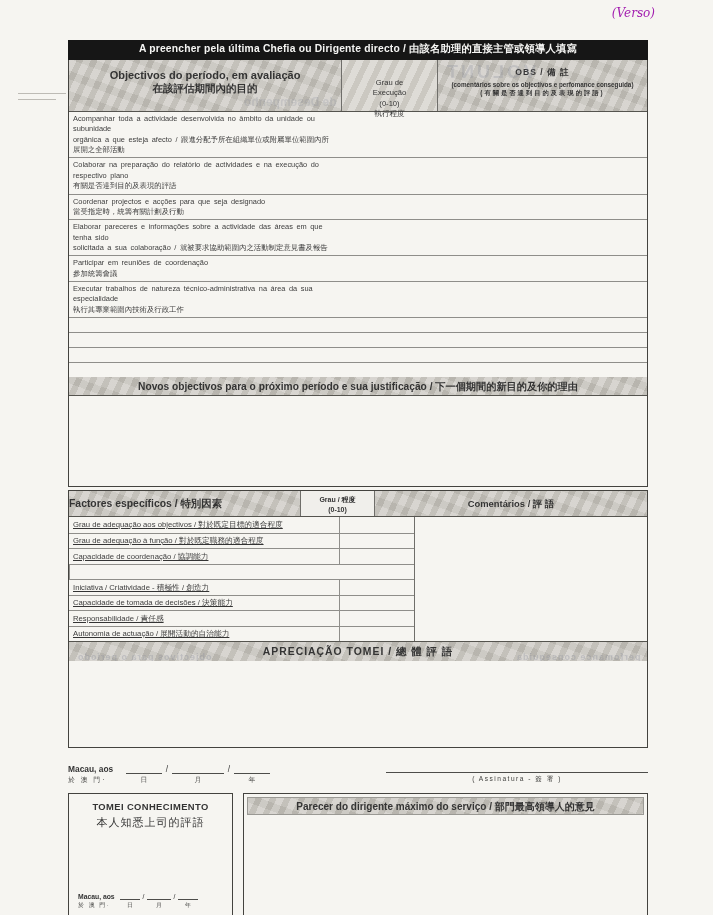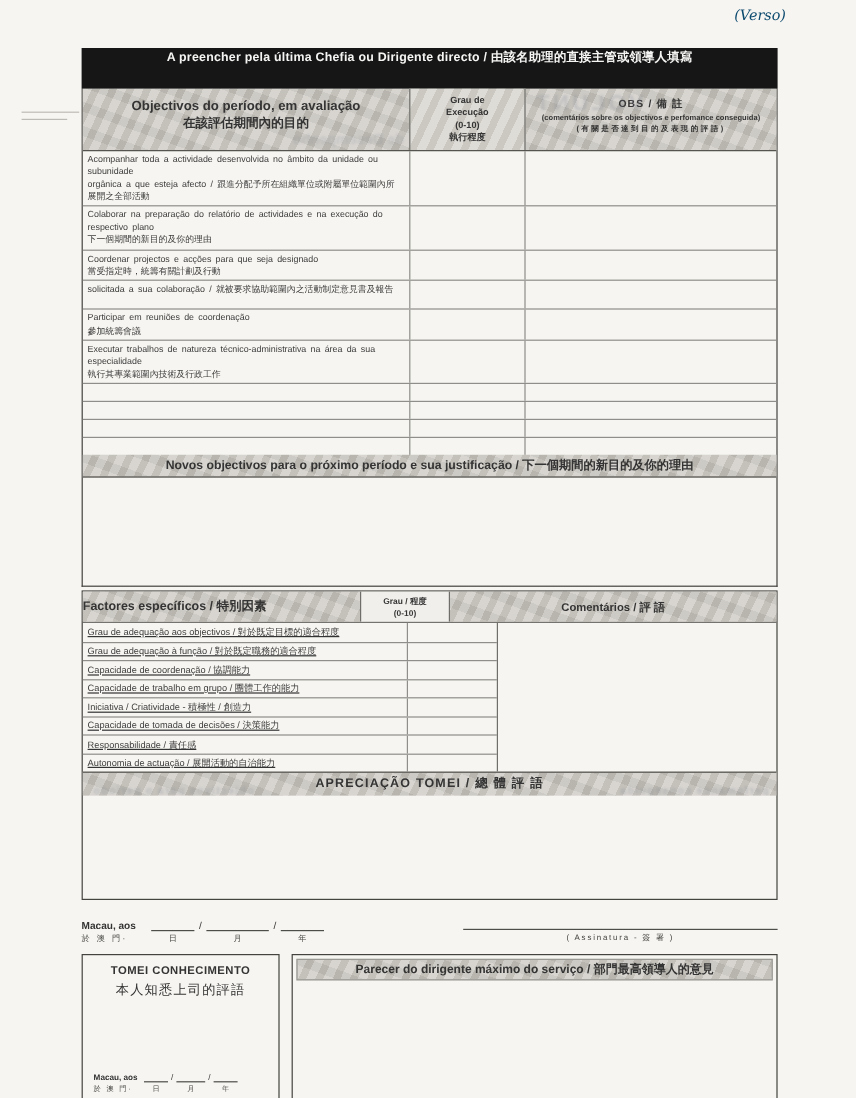"(Verso)" .verso { color: #0c4a6e -> #a21caf }
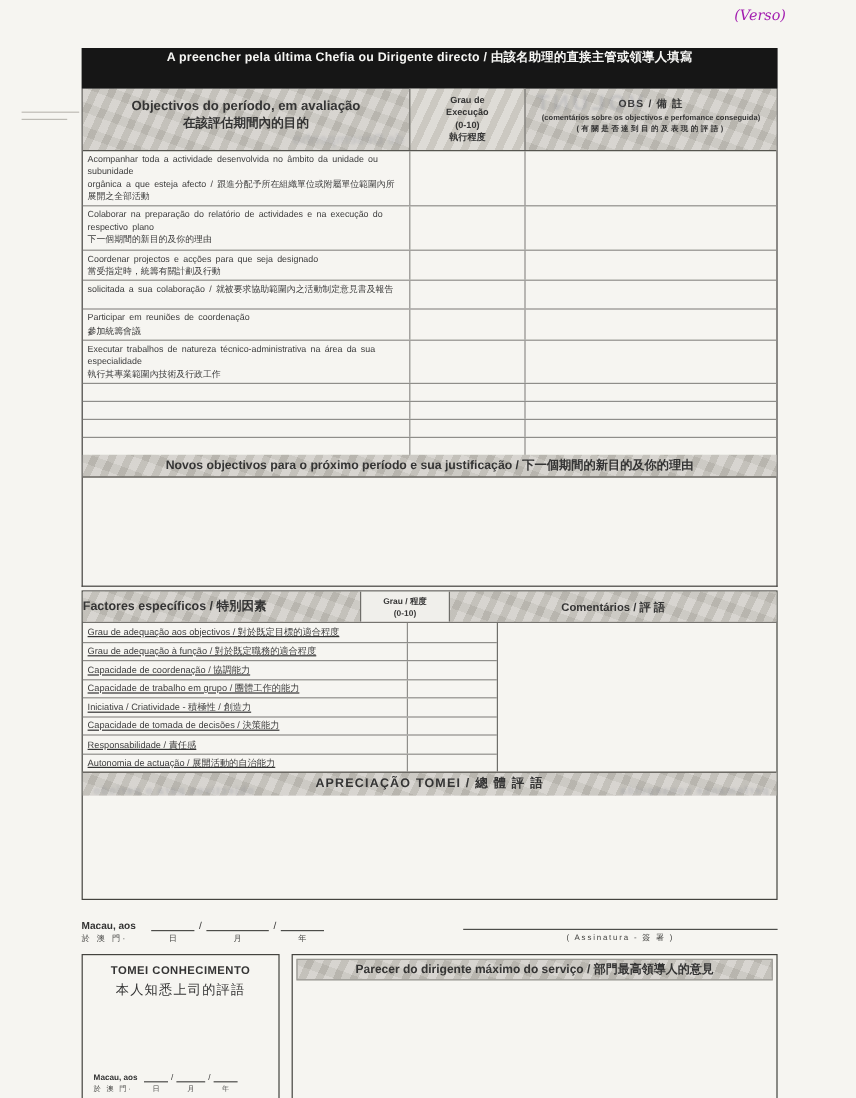"A preencher pela última Chefia" .black-bar { height: 34px -> 20px }
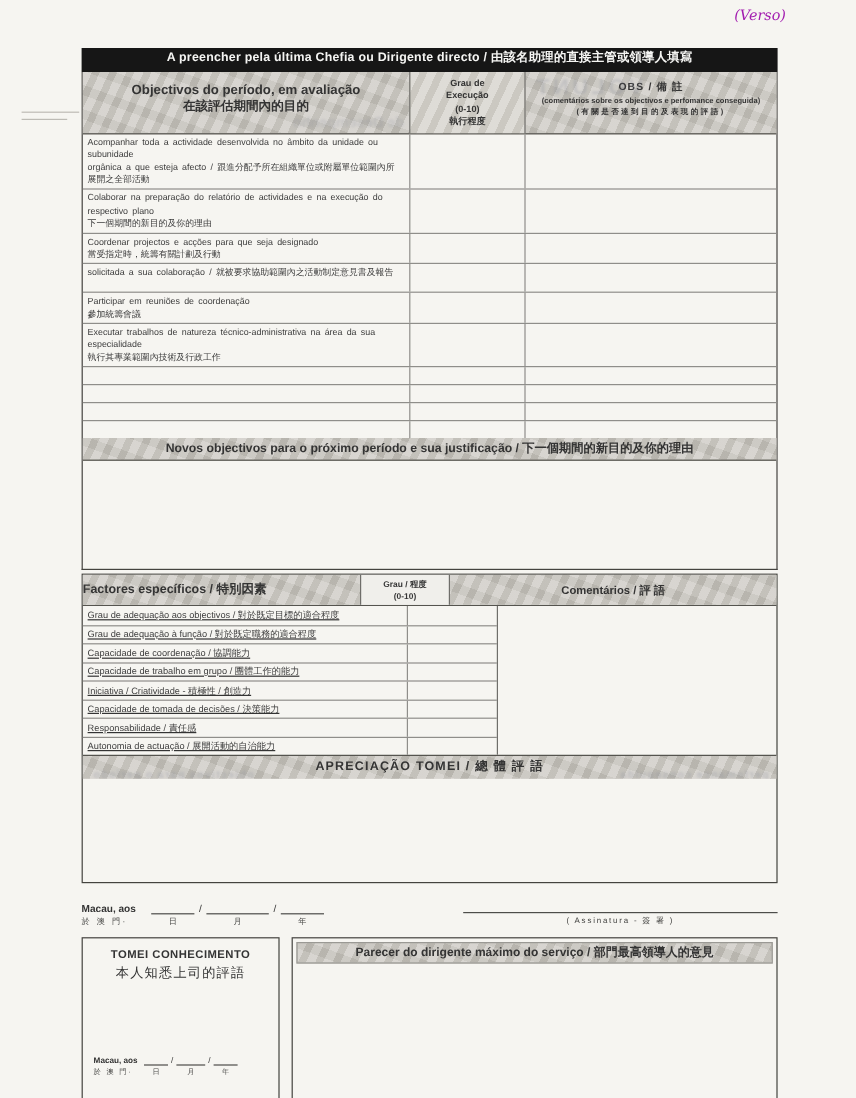"Grau de" .ch-grau { font-weight: bold -> normal; padding-top: 5px -> 18px }
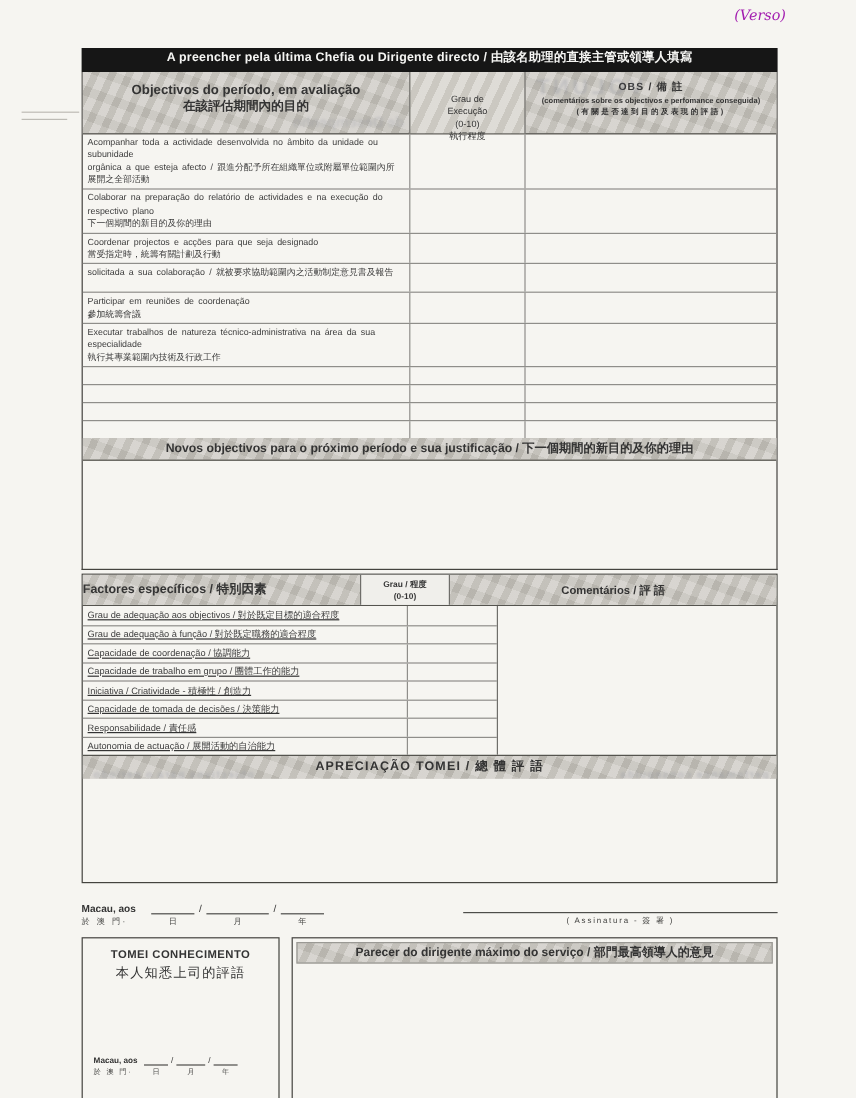"Acompanhar toda a actividade" .obj-row { flex-direction: none -> column }
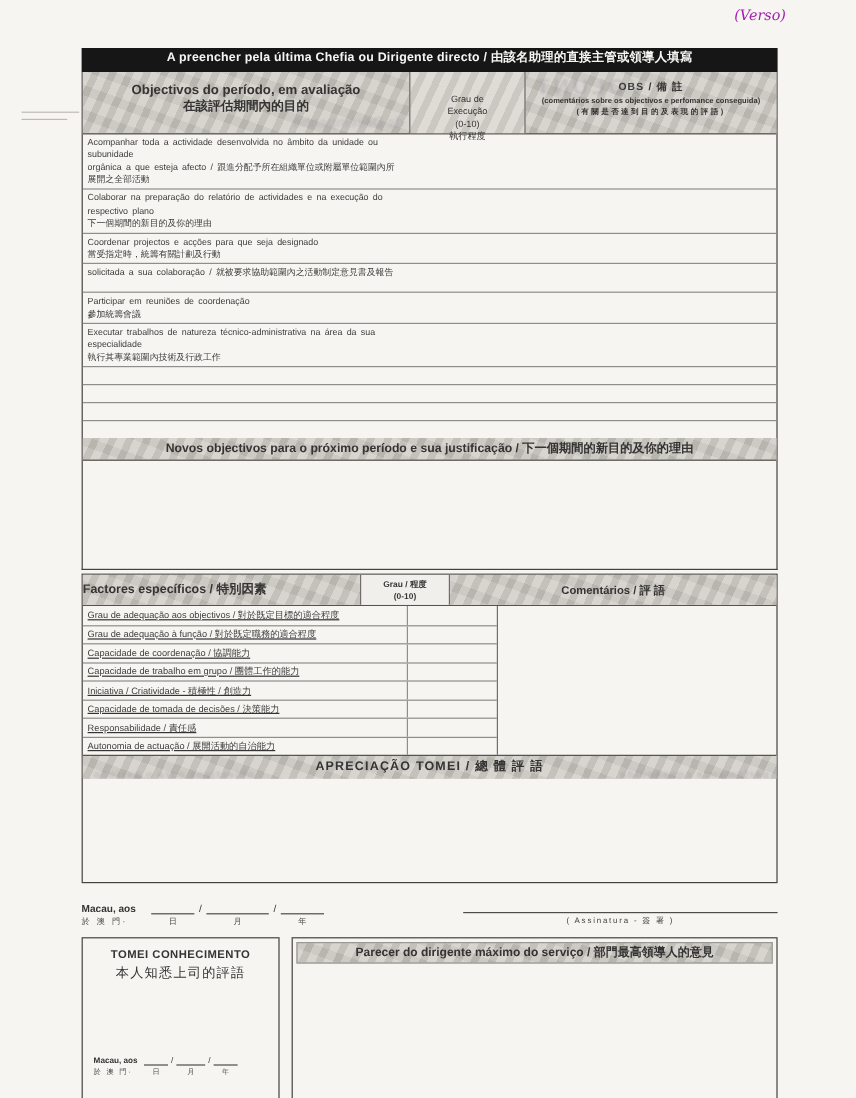"下一個期間的新目的及你的理由" div { text: 下一個期間的新目的及你的理由 -> 有關是否達到目的及表現的評語 }
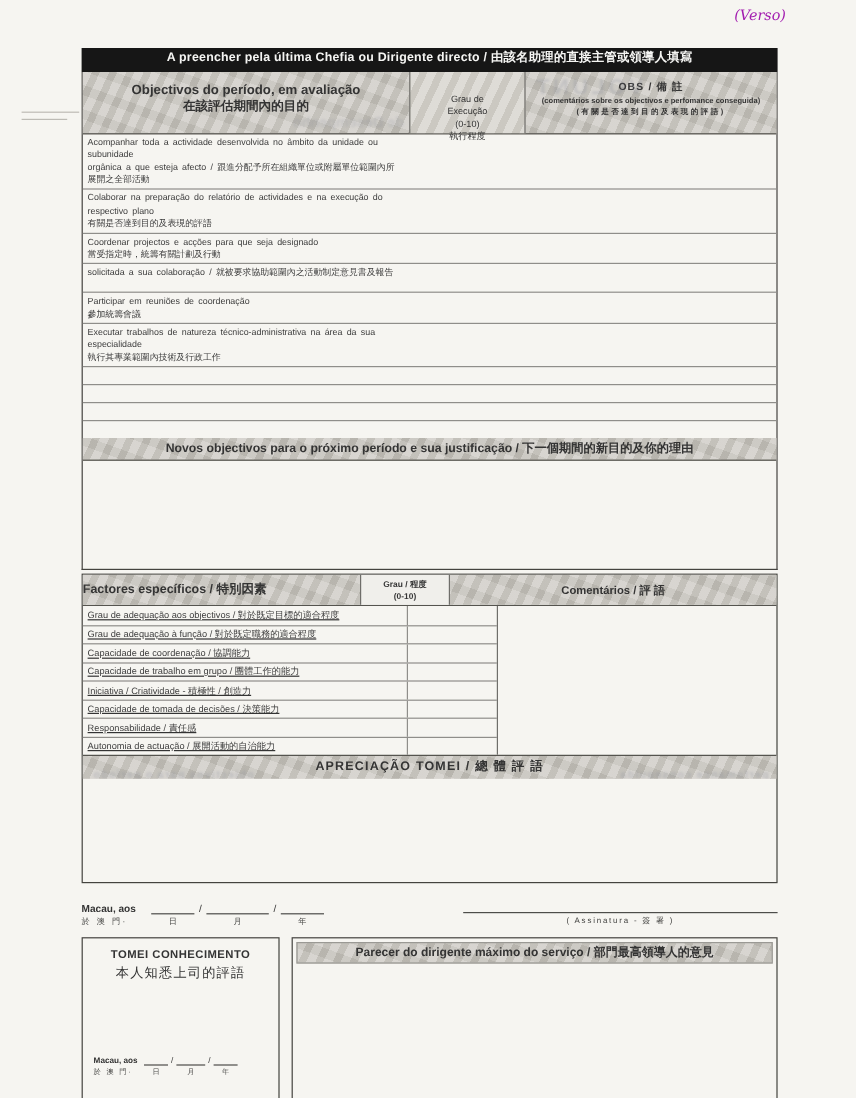"Elaborar pareceres e informações sobre" div { html: none -> <div>Elaborar pareceres e informações sobre a actividade das áreas em que tenha sido</div> }
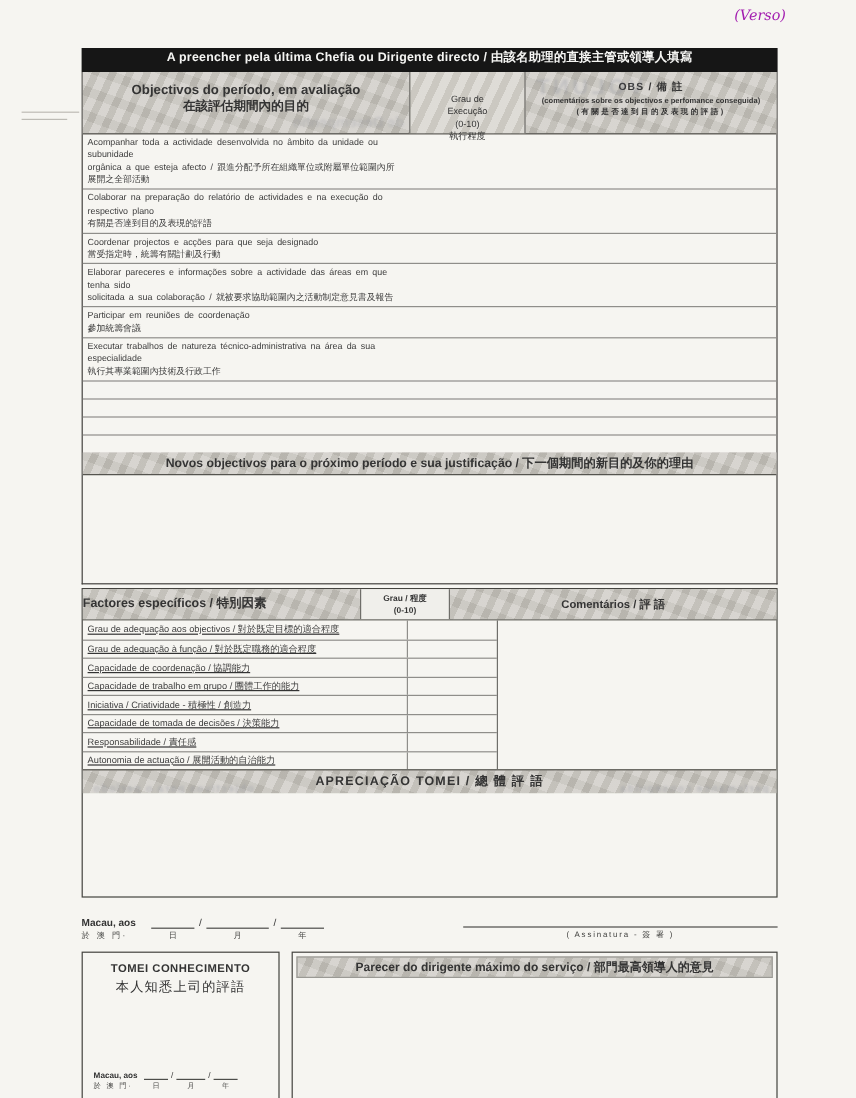"Capacidade de trabalho em grupo" div.f-label { html: <div>Capacidade de trabalho em grupo / 團體工作的能力</div> -> none }
